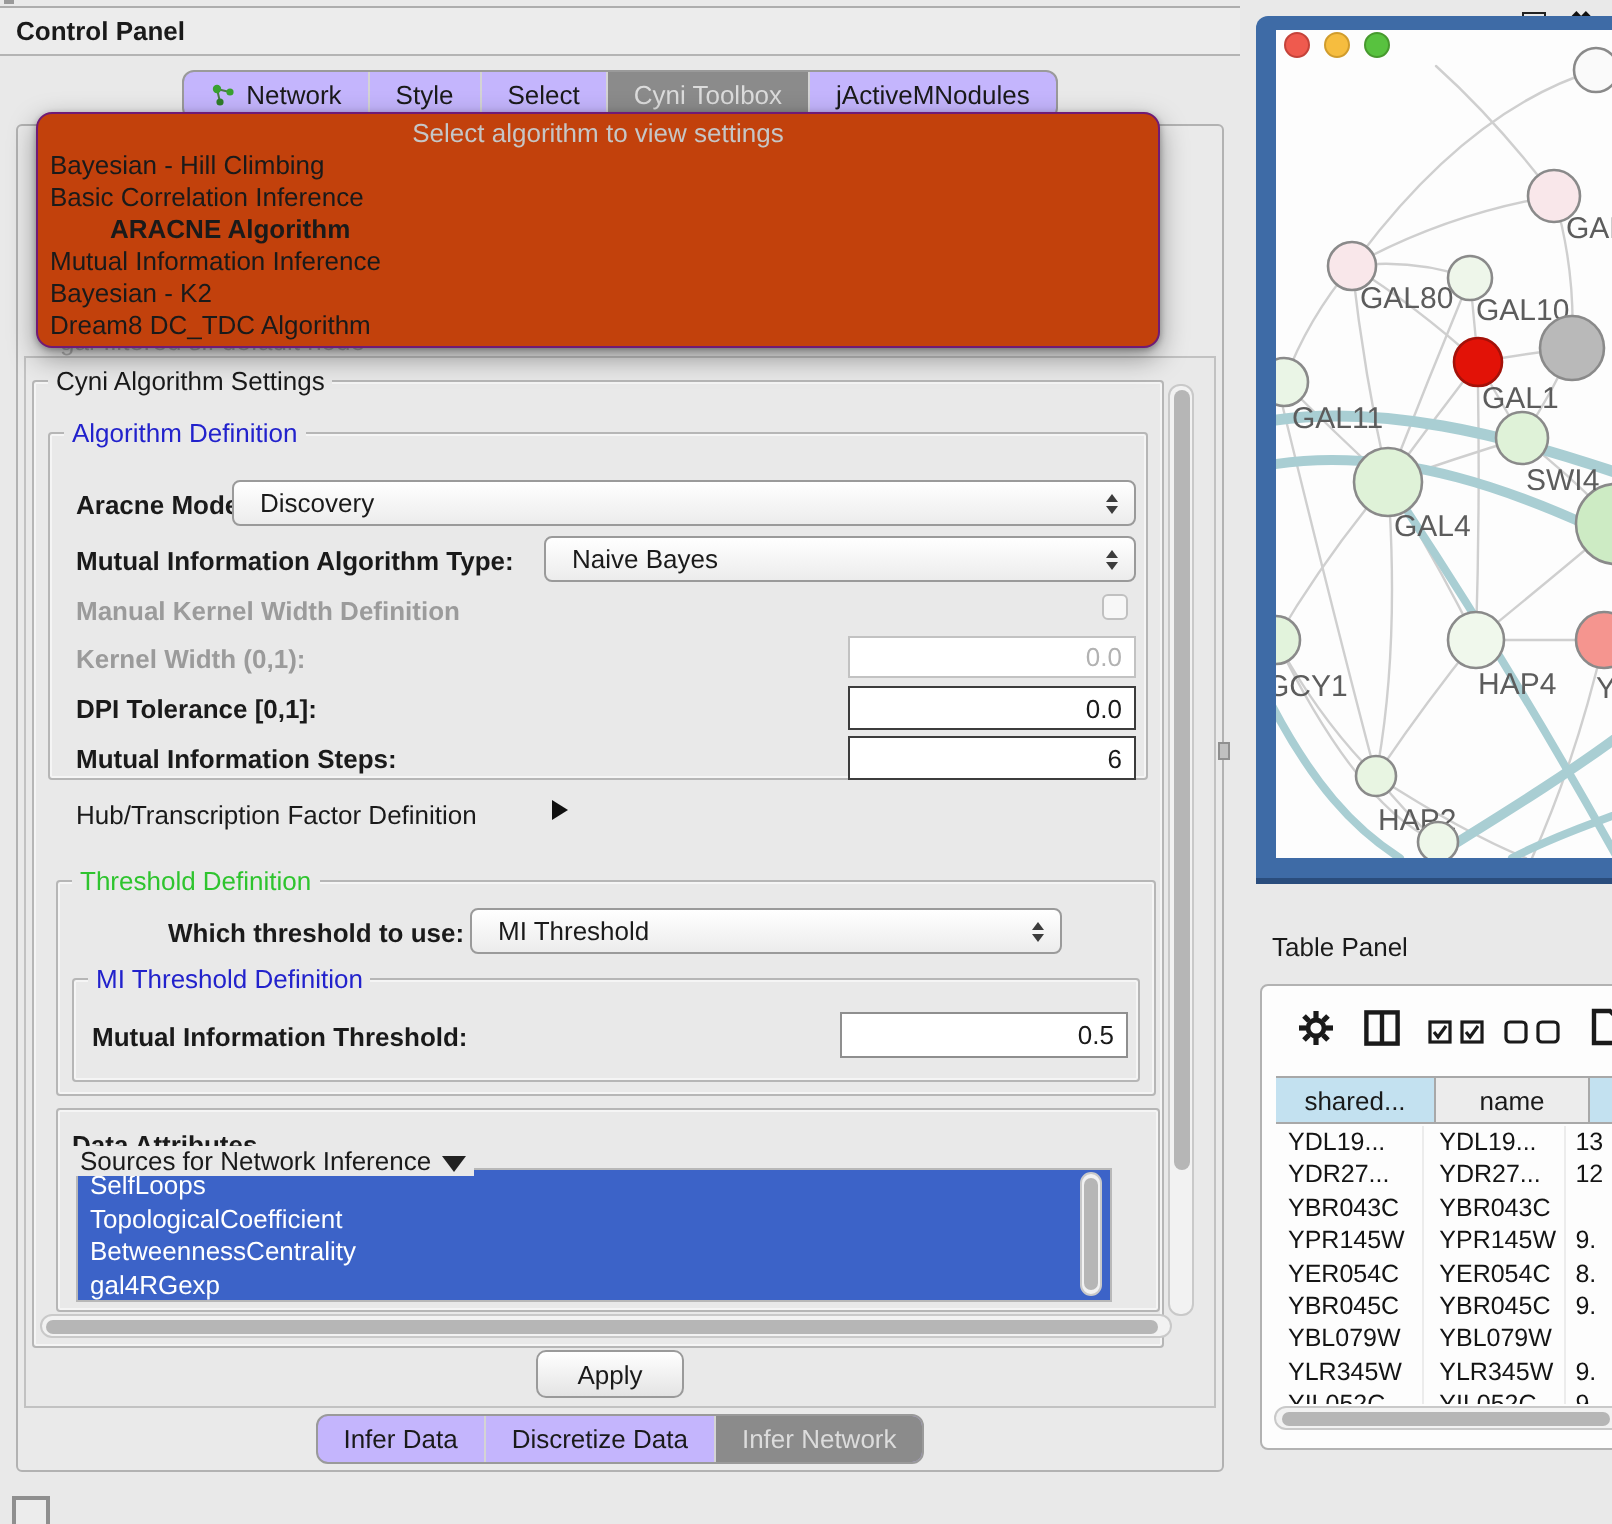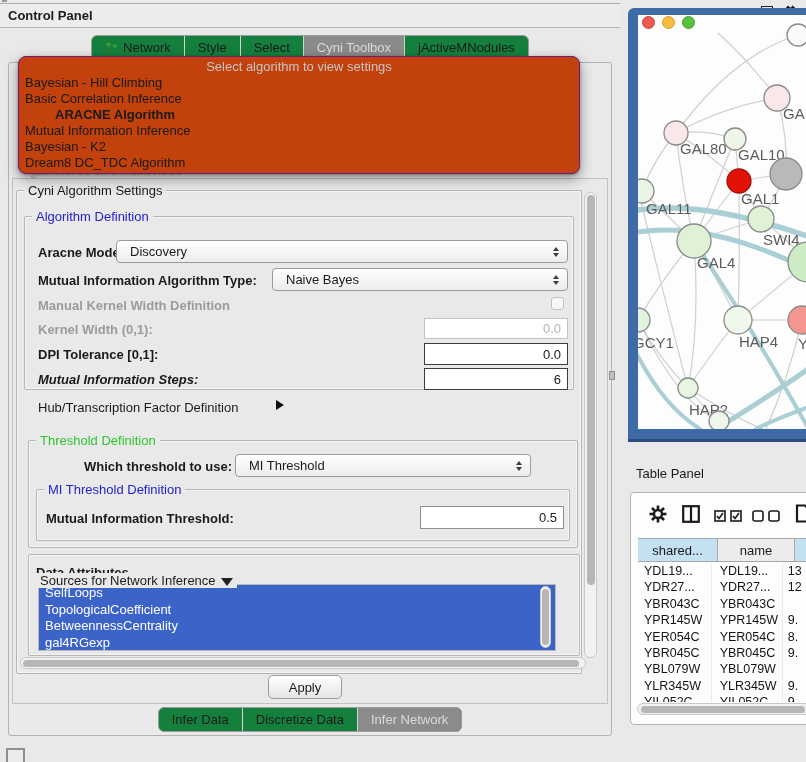"Network" .tabbar { background: #15803d -> #c4b5fd }
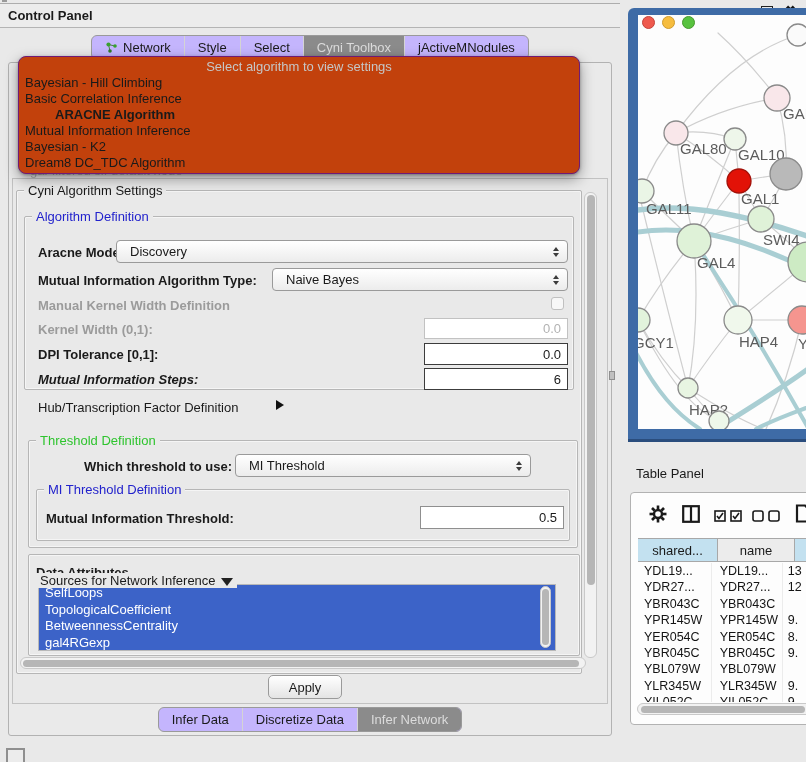"Mutual Information Steps:" span.abs { font-style: italic -> none }
